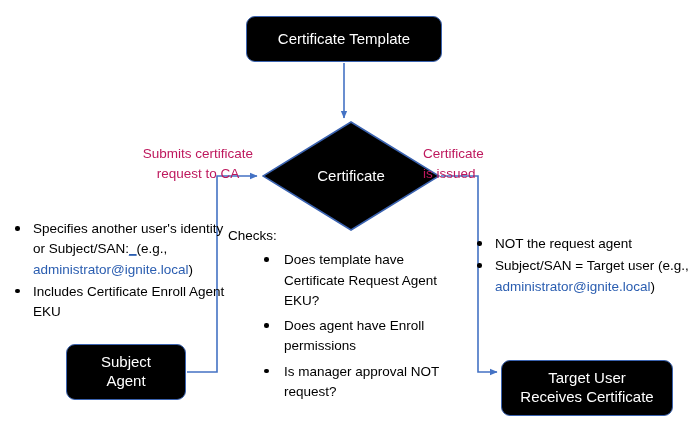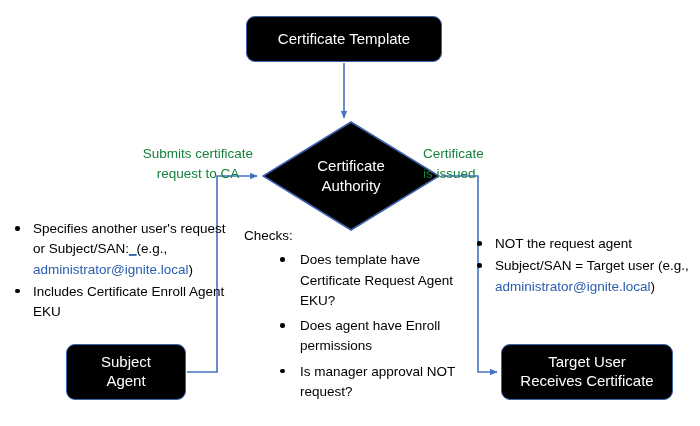"Submits certificate" .edge-label { color: #15803d -> #be185d }
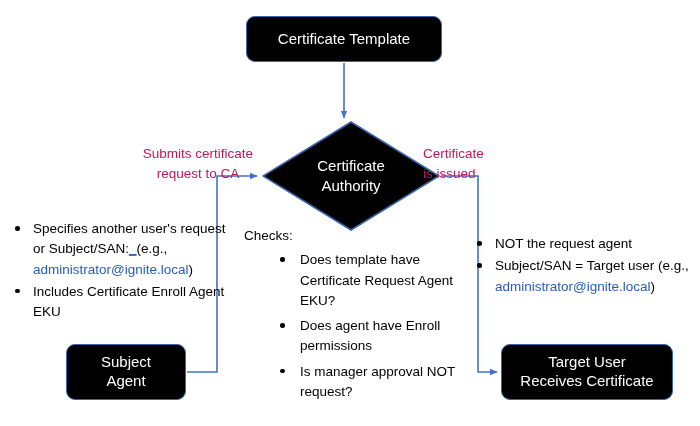"Authority" span { html: <span>Authority</span> -> none }
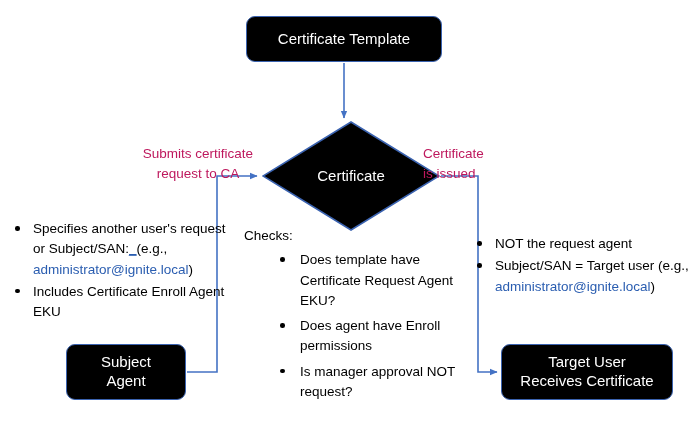"Specifies another user's request or" span { text: request -> identity }
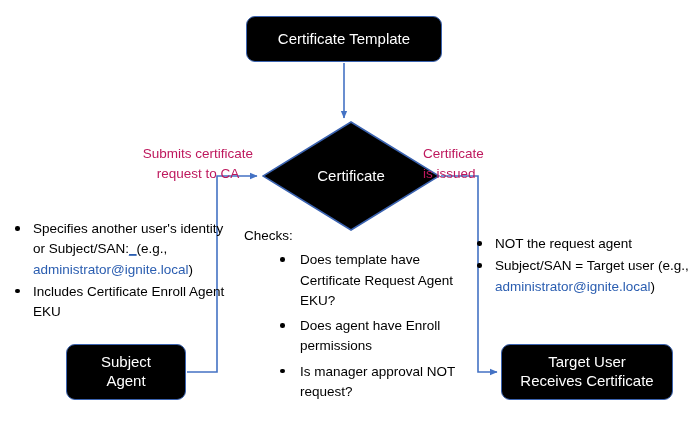"Checks:" #block-checks { left: 244px -> 228px }
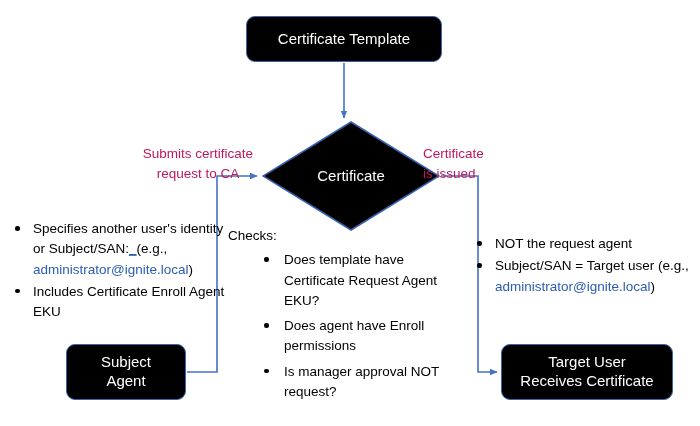"Target User" #node-target-user { top: 344px -> 360px }
